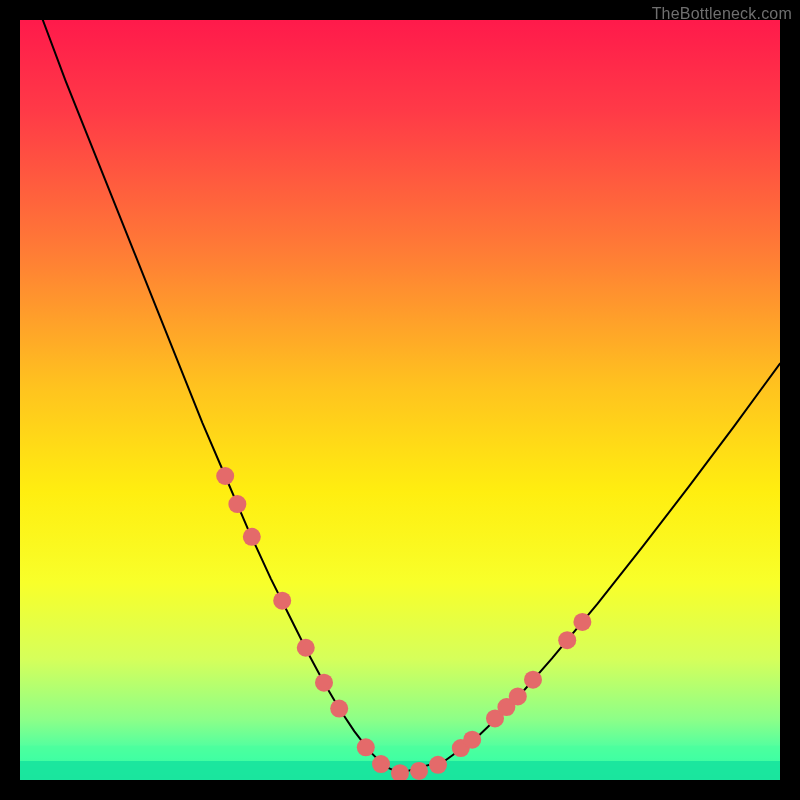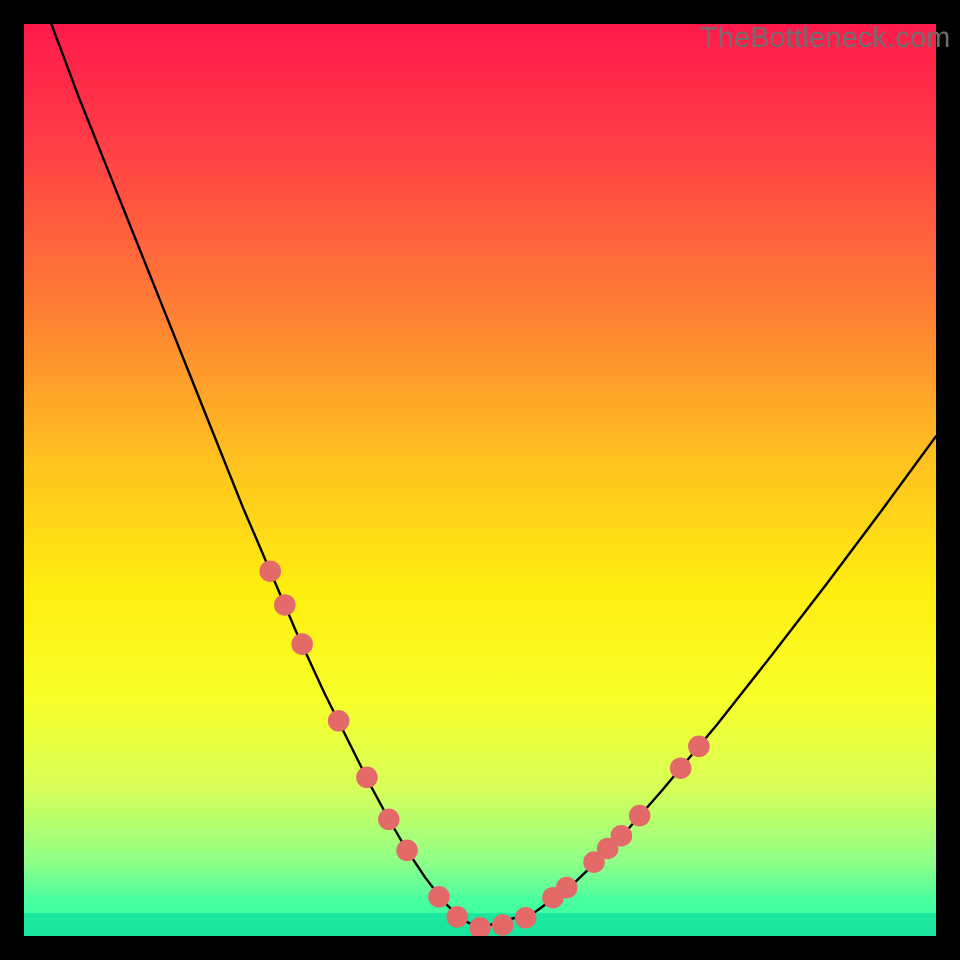"TheBottleneck.com" .watermark { font-size: 24px -> 16px; top: 18px -> 5px }
